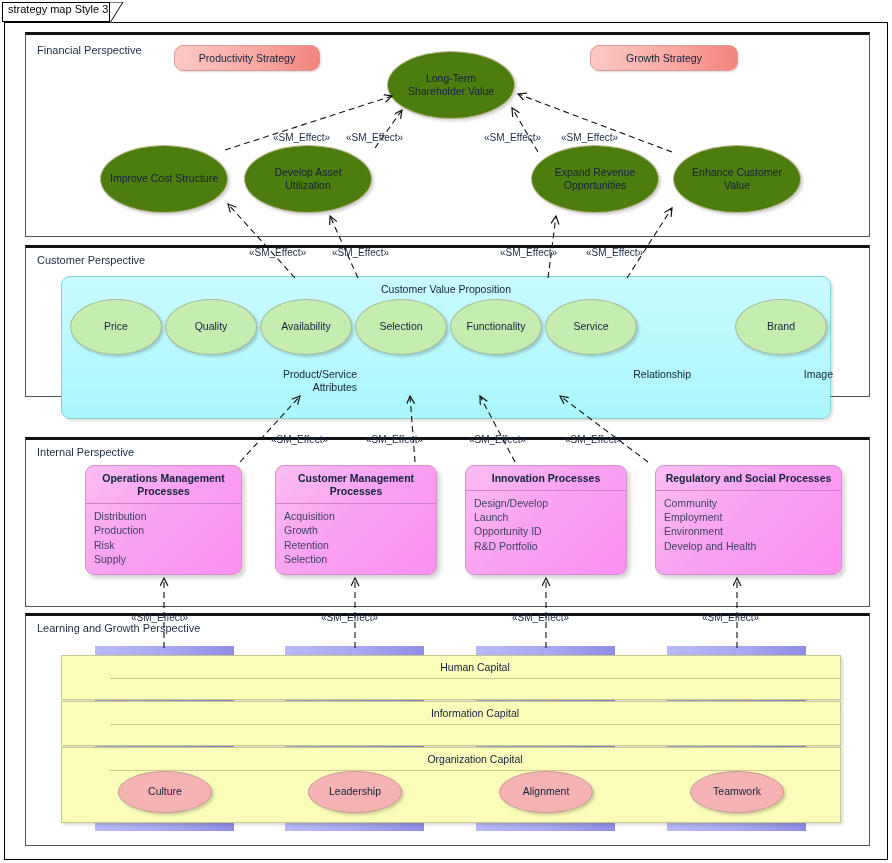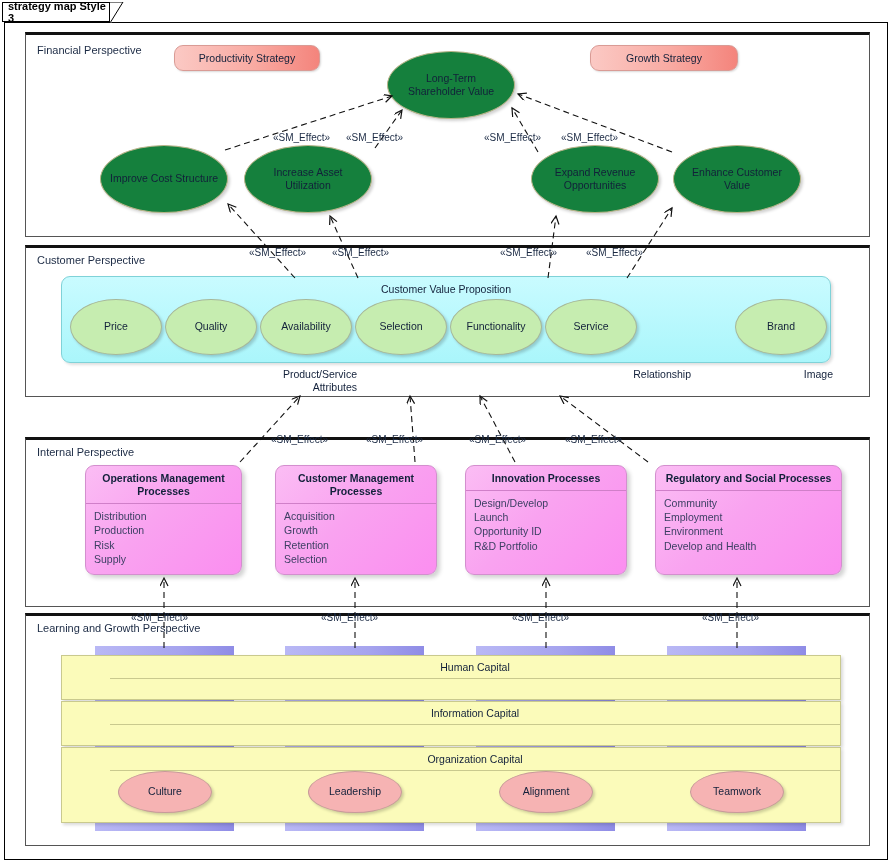"strategy map Style 3" .tab { align-items: center -> flex-start; font-weight: bold -> normal }
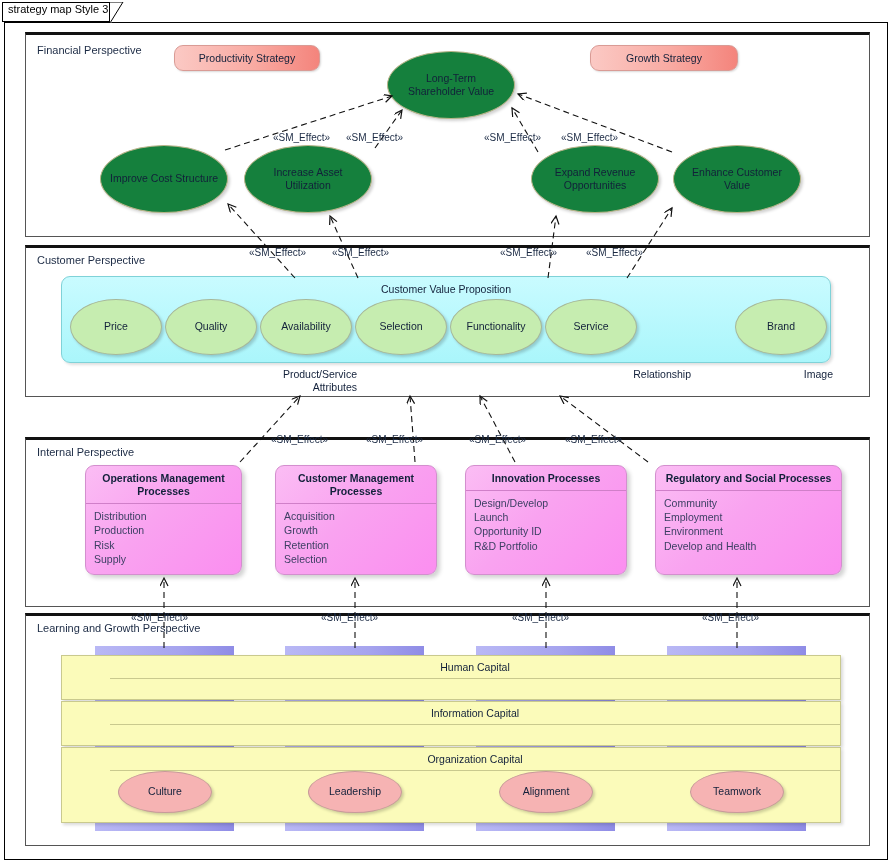"Long-Term Shareholder Value" .ellipse.yellow { background: #15803d -> #4d7c0f }
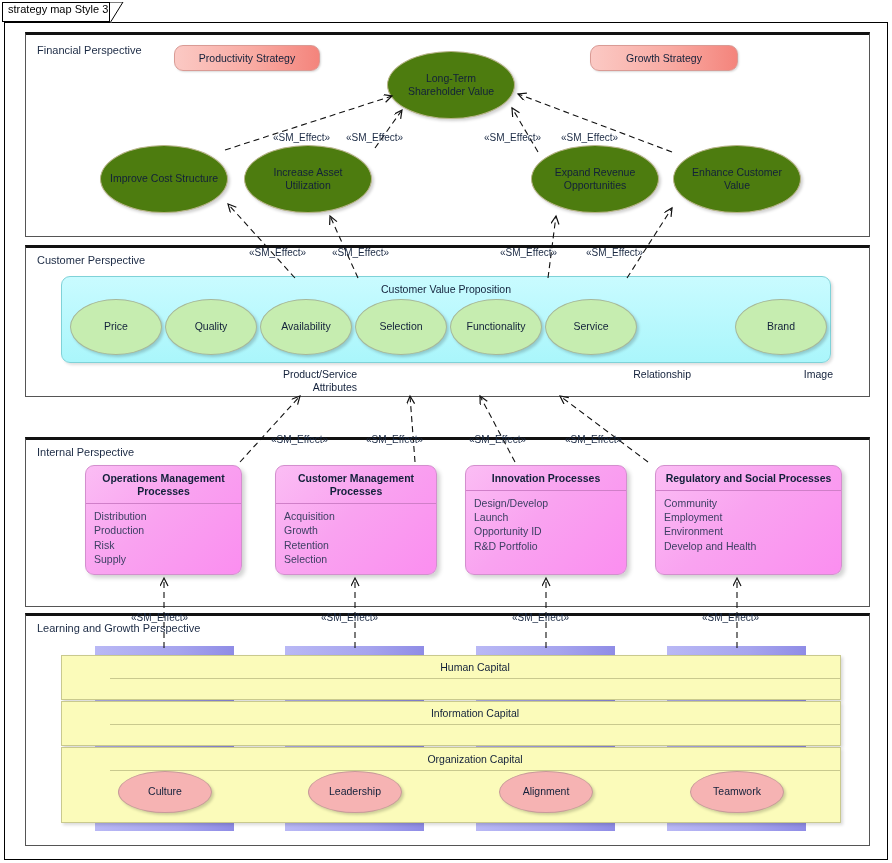"Increase Asset Utilization" span { text: Increase -> Develop }
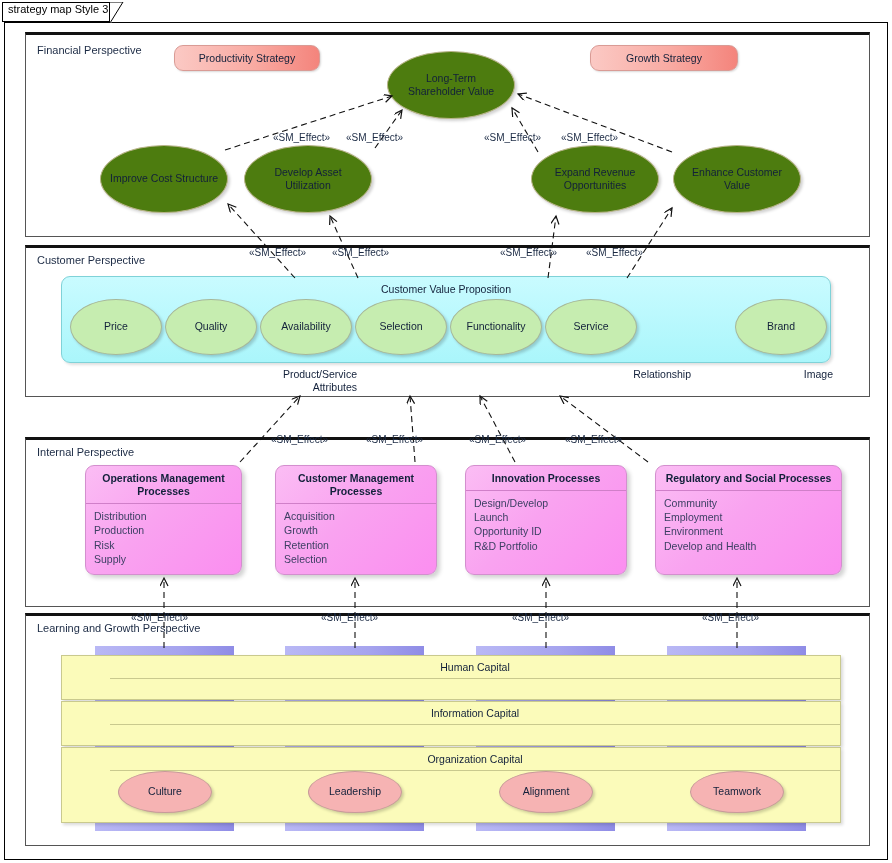"Customer Value Proposition" div.node { height: 87px -> 143px }
